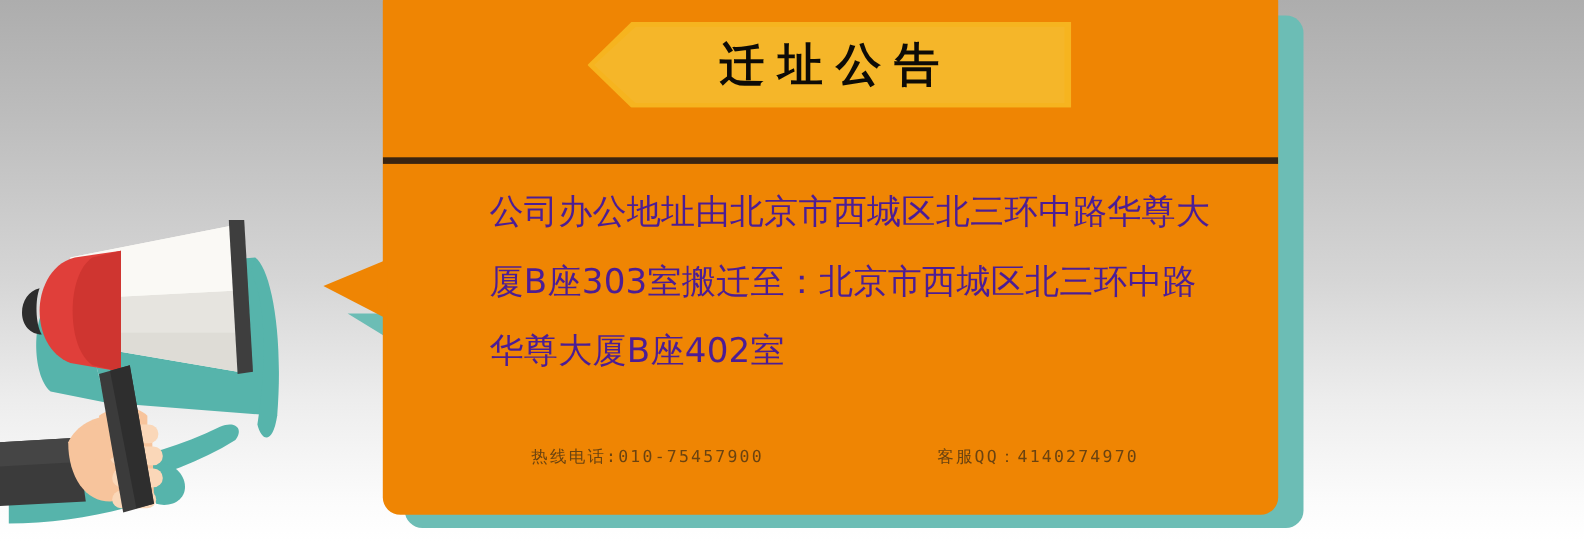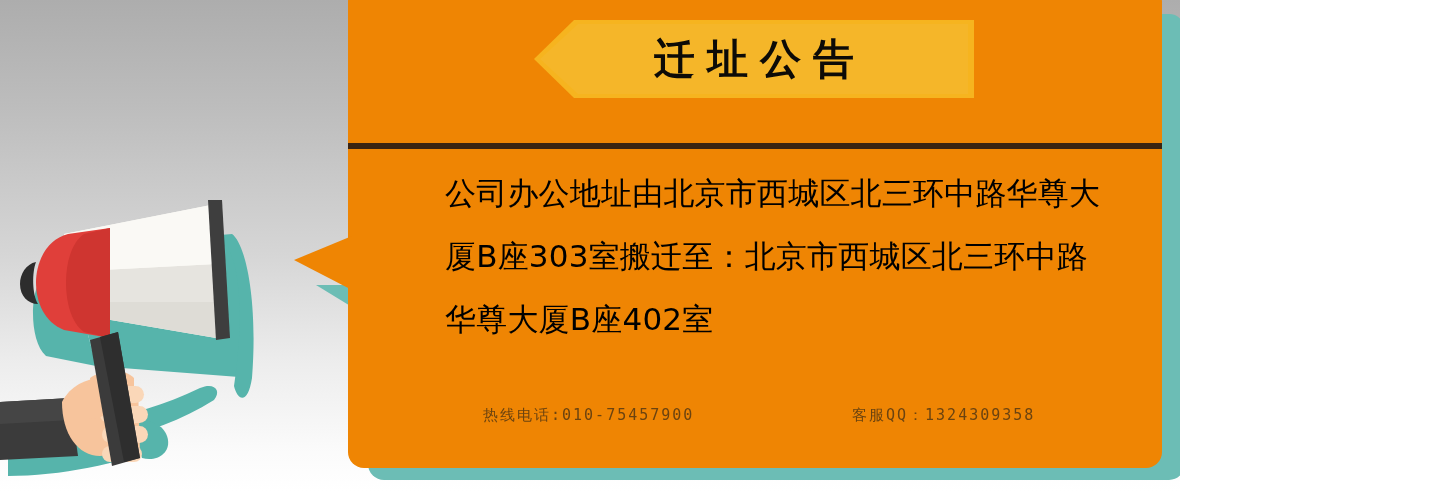"迁址公告" #stage { width: 1180px -> 1440px }
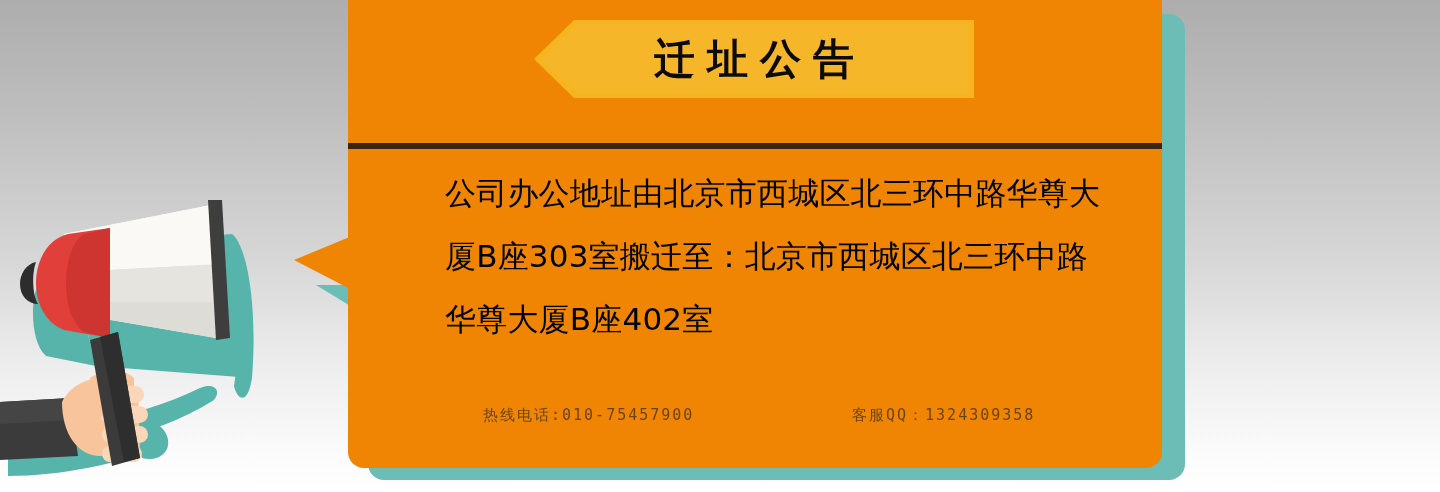"公司办公地址由北京市西城区北三环中路华尊大厦B座303室搬迁至：北京市西城区北三" .body-text { color: #000000 -> #4c1d95 }
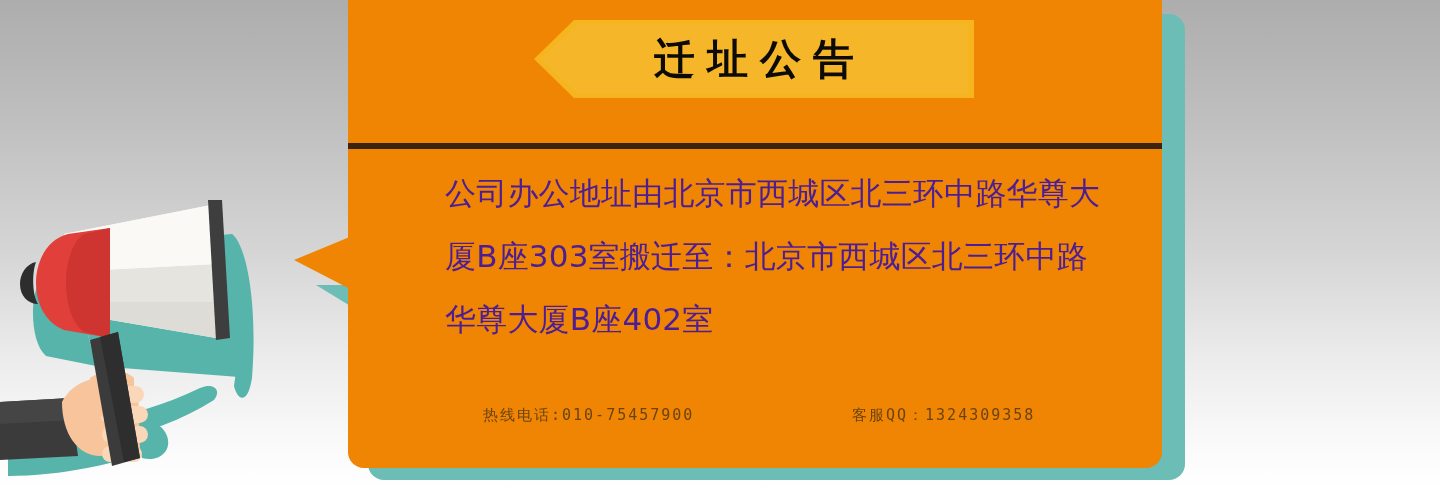"客服QQ：1324309358" div.footer-item { text: 1324309358 -> 4140274970 }
